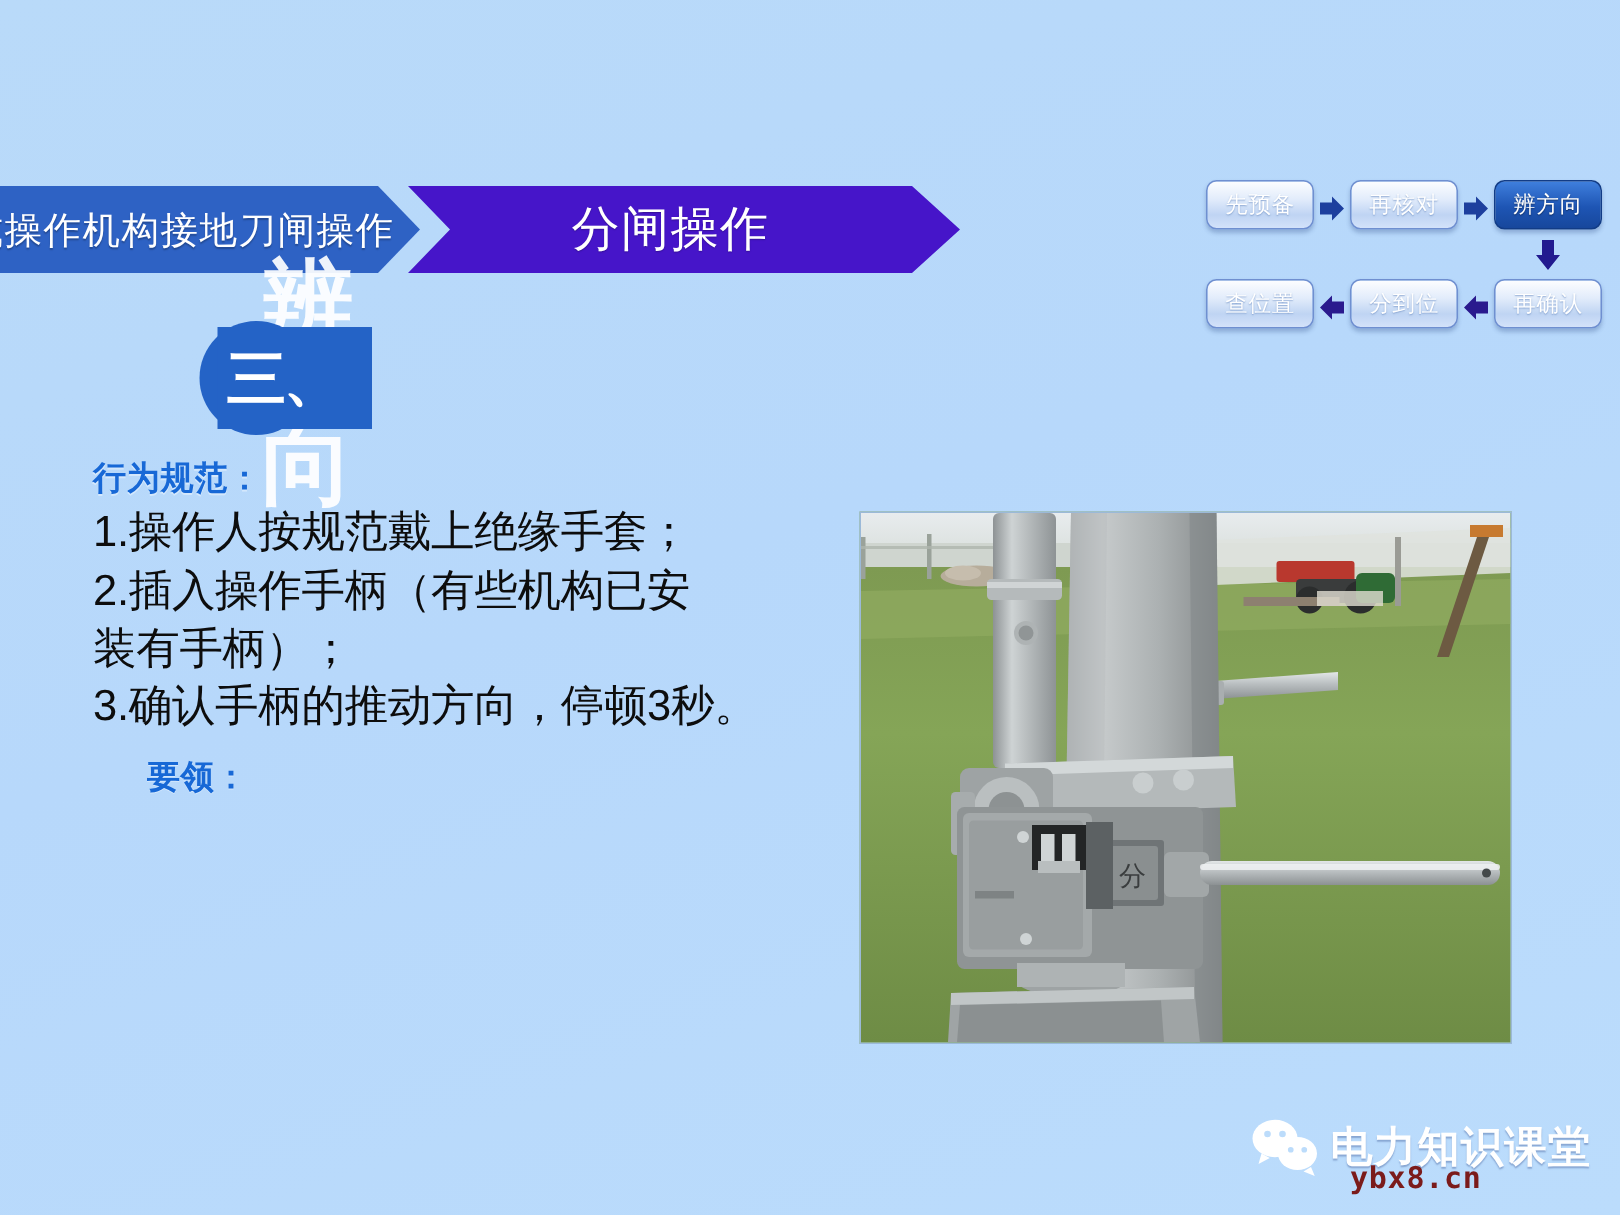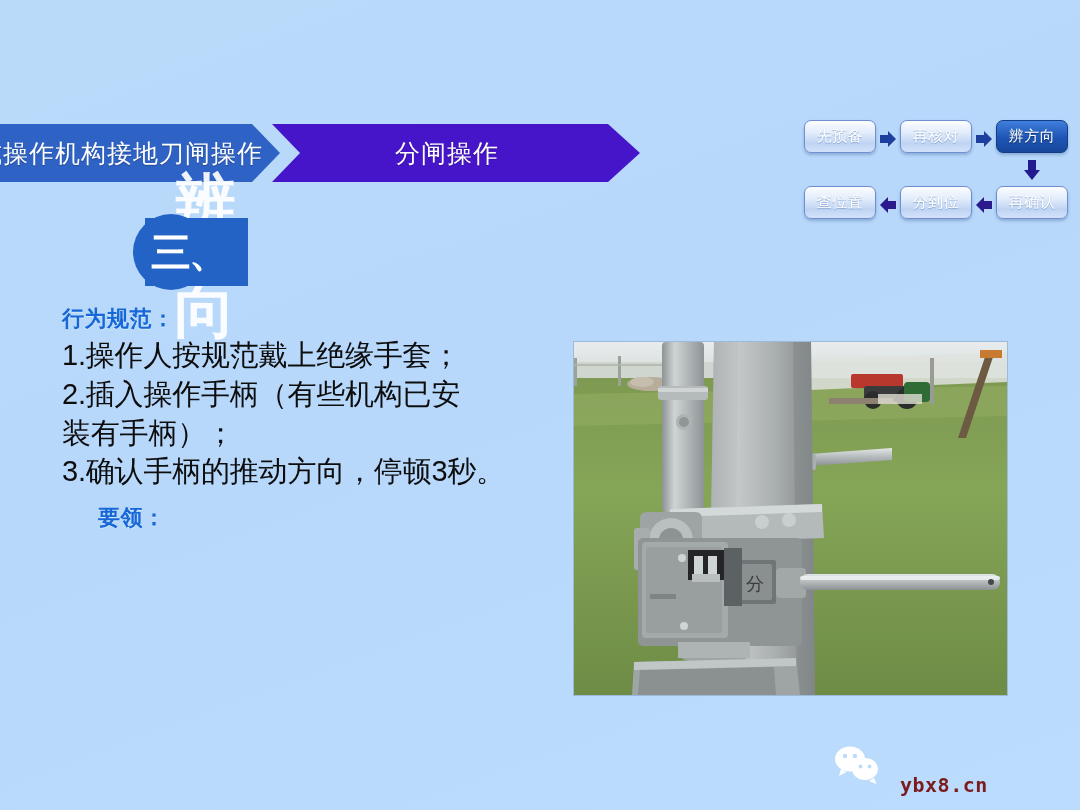"分闸操作" #banner .chev-right span { font-size: 25px -> 32px }
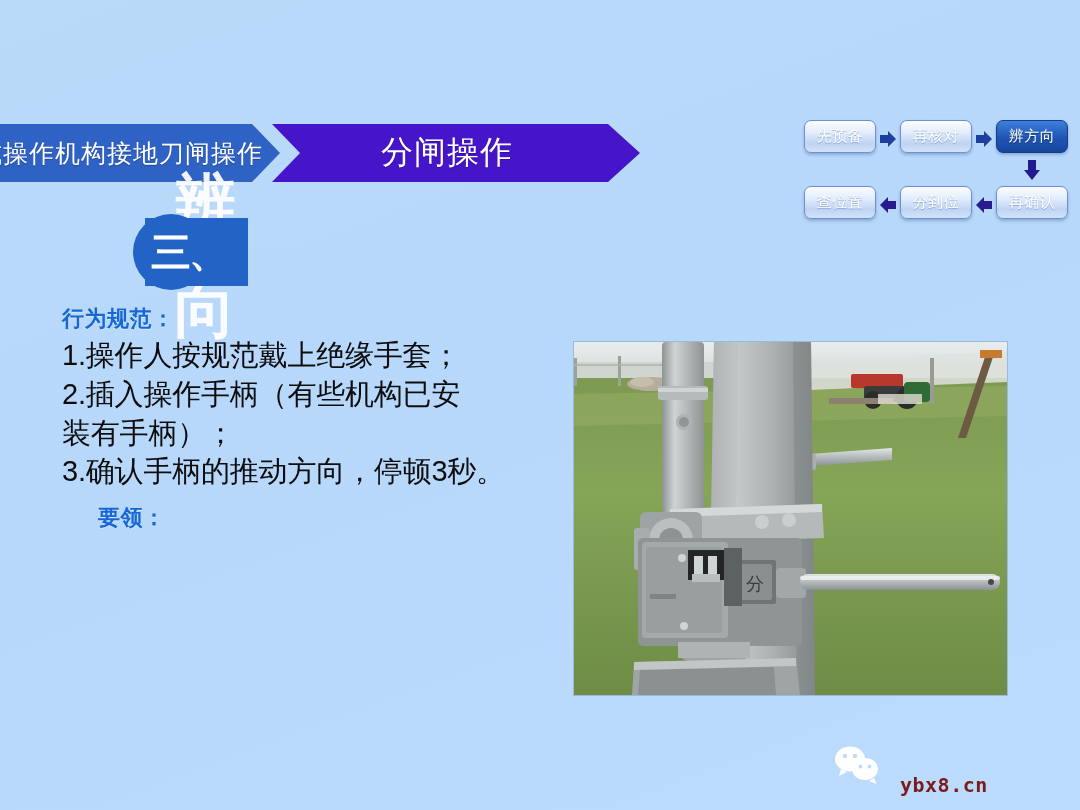"电力知识课堂" span { html: none -> <span>电力知识课堂</span> }
